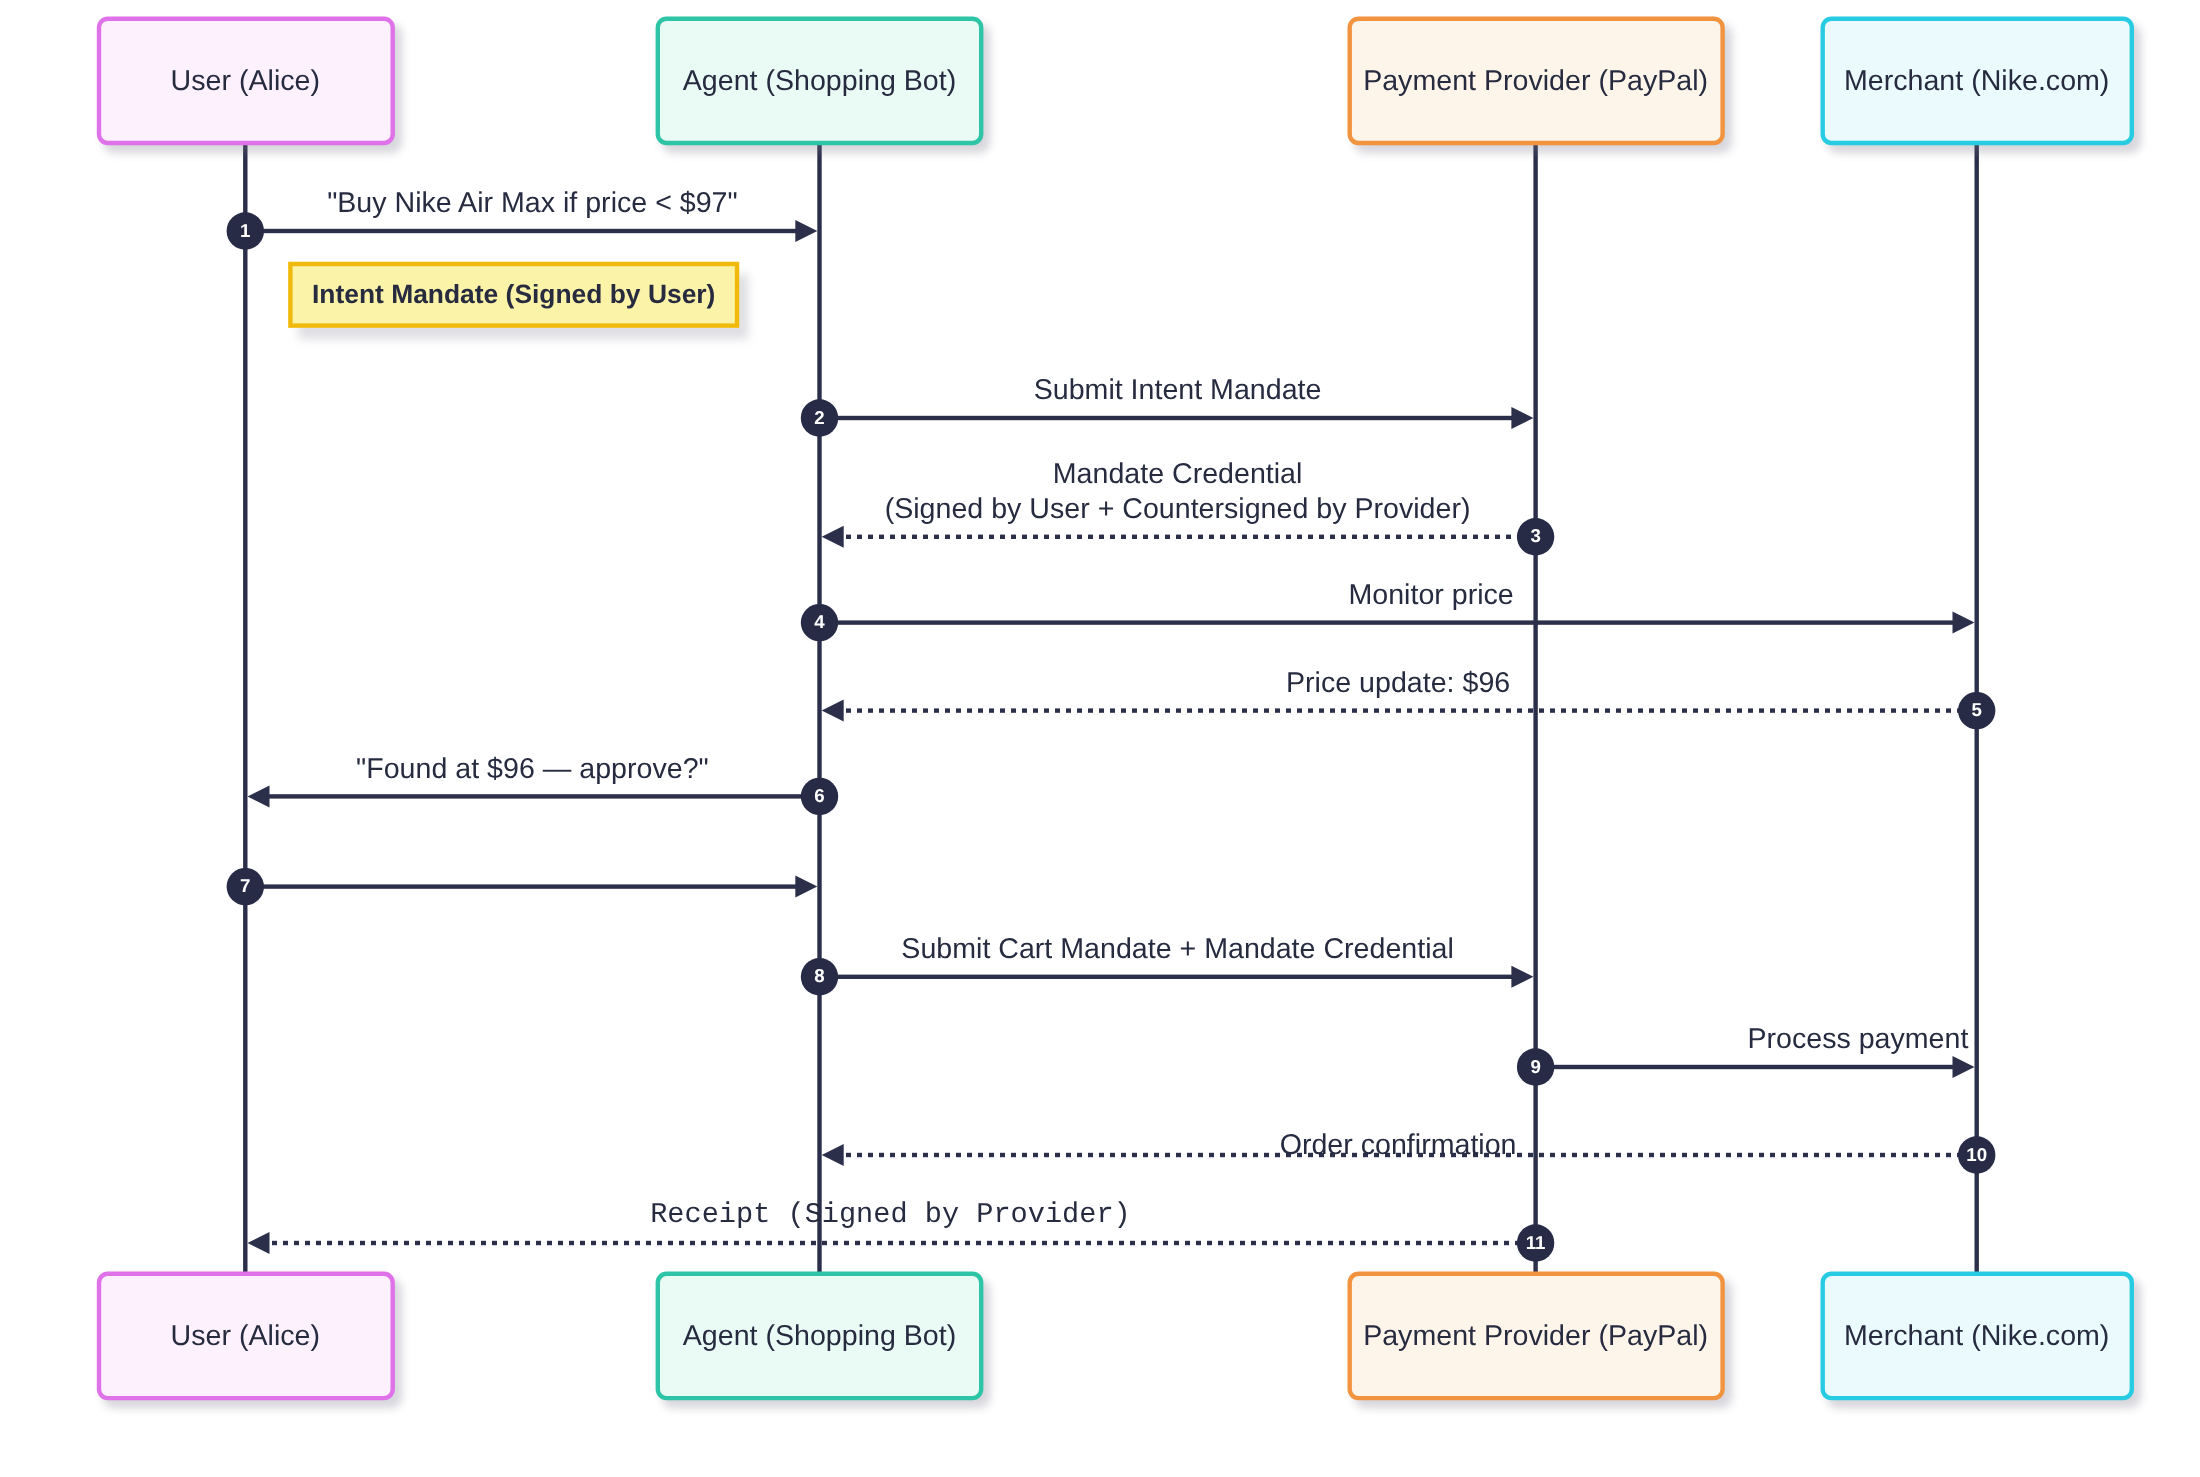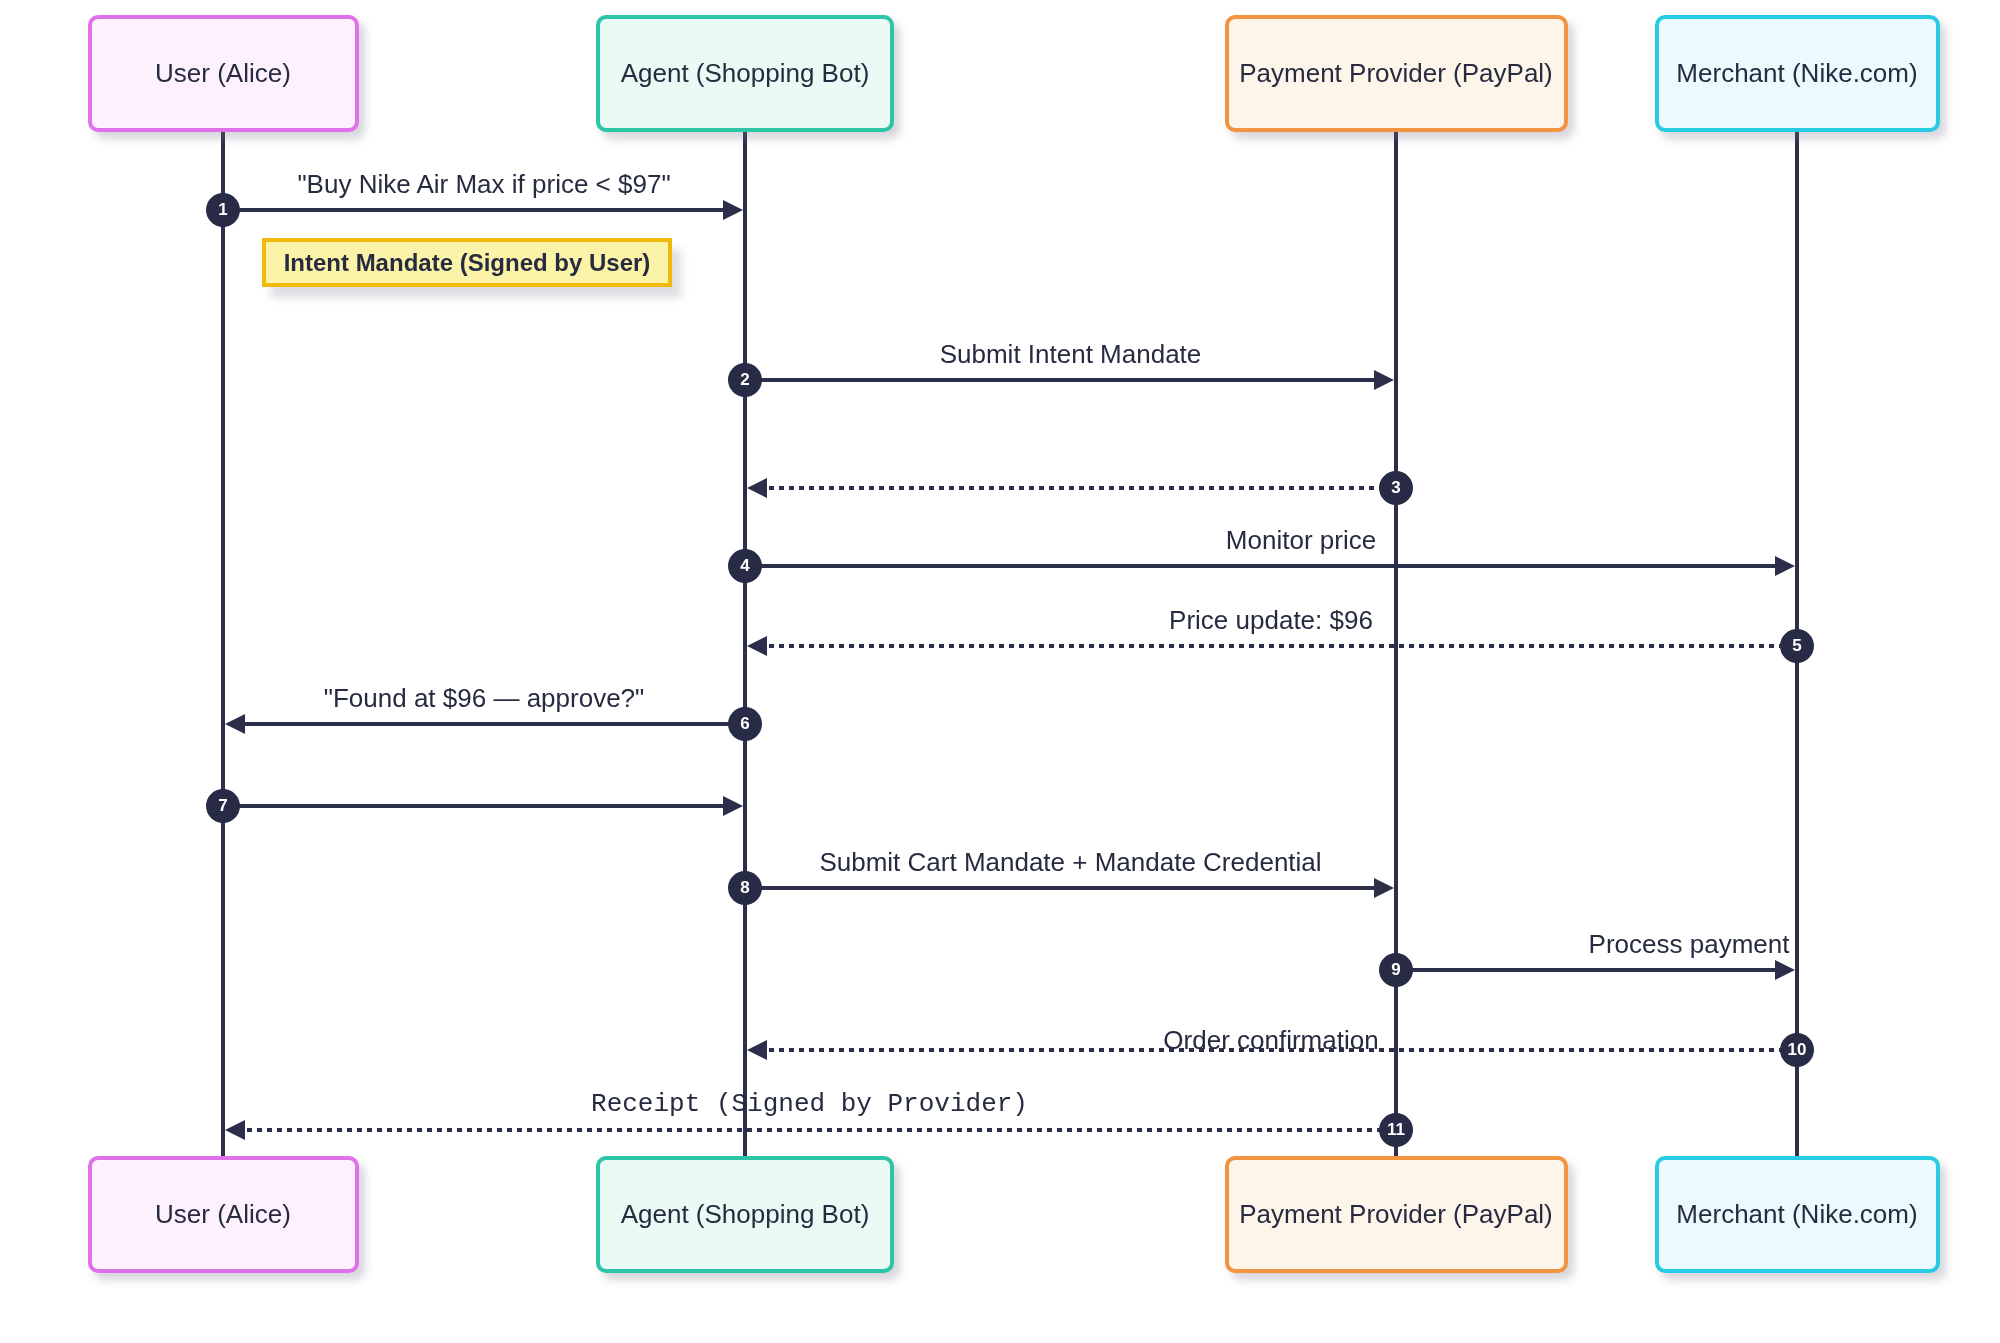"Intent Mandate (Signed by User)" div.note-box { height: 49px -> 60px }
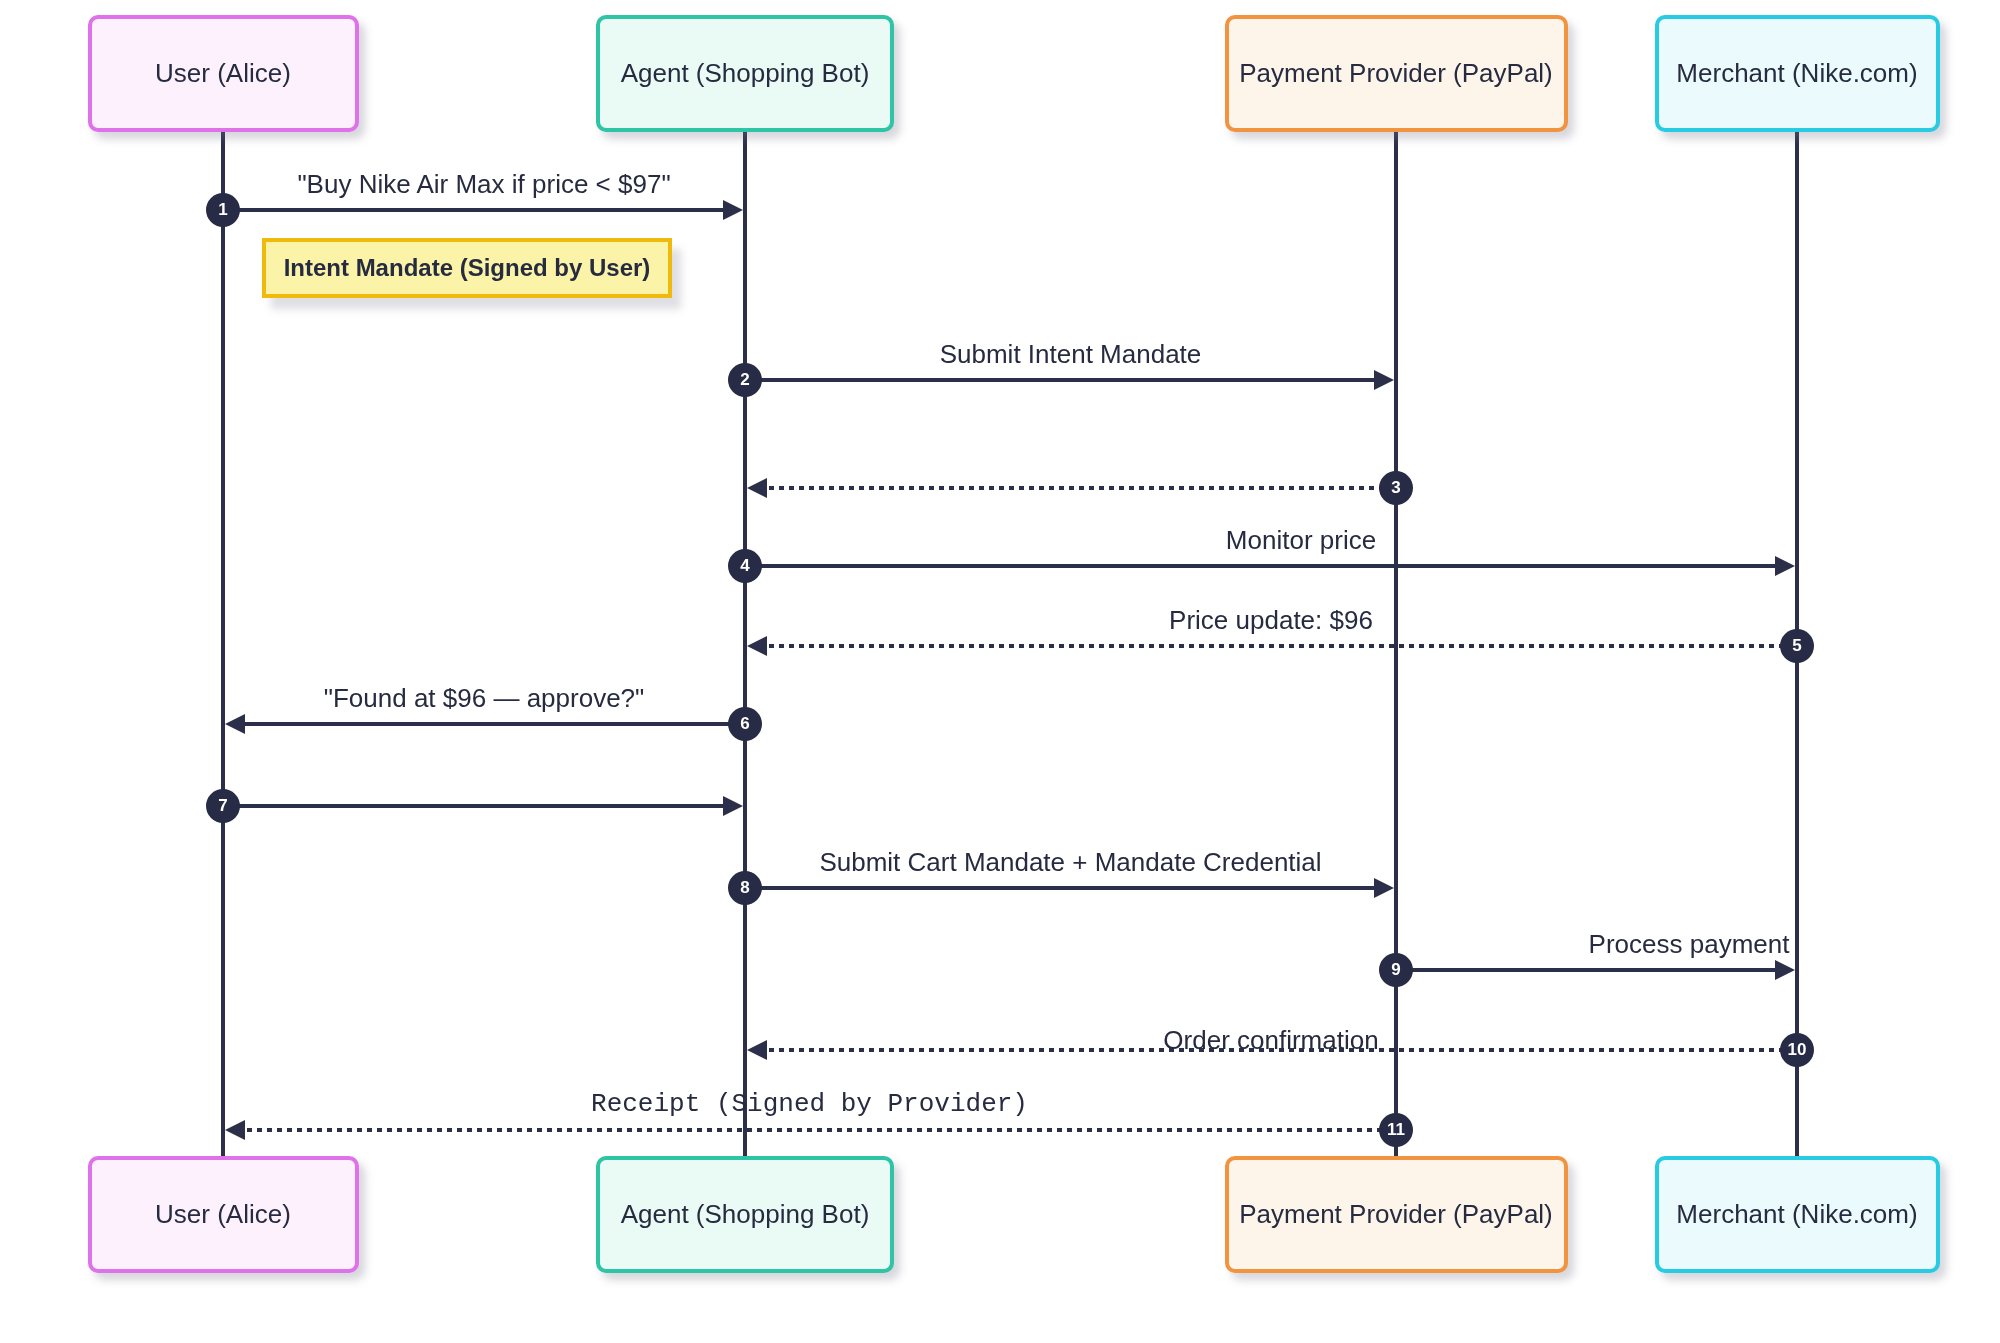"Mandate Credential" div.msg-label { html: none -> <div> <div>Mandate Credential</div> <div>(Signed by User + Countersigned by Provider)</div> </div> }
